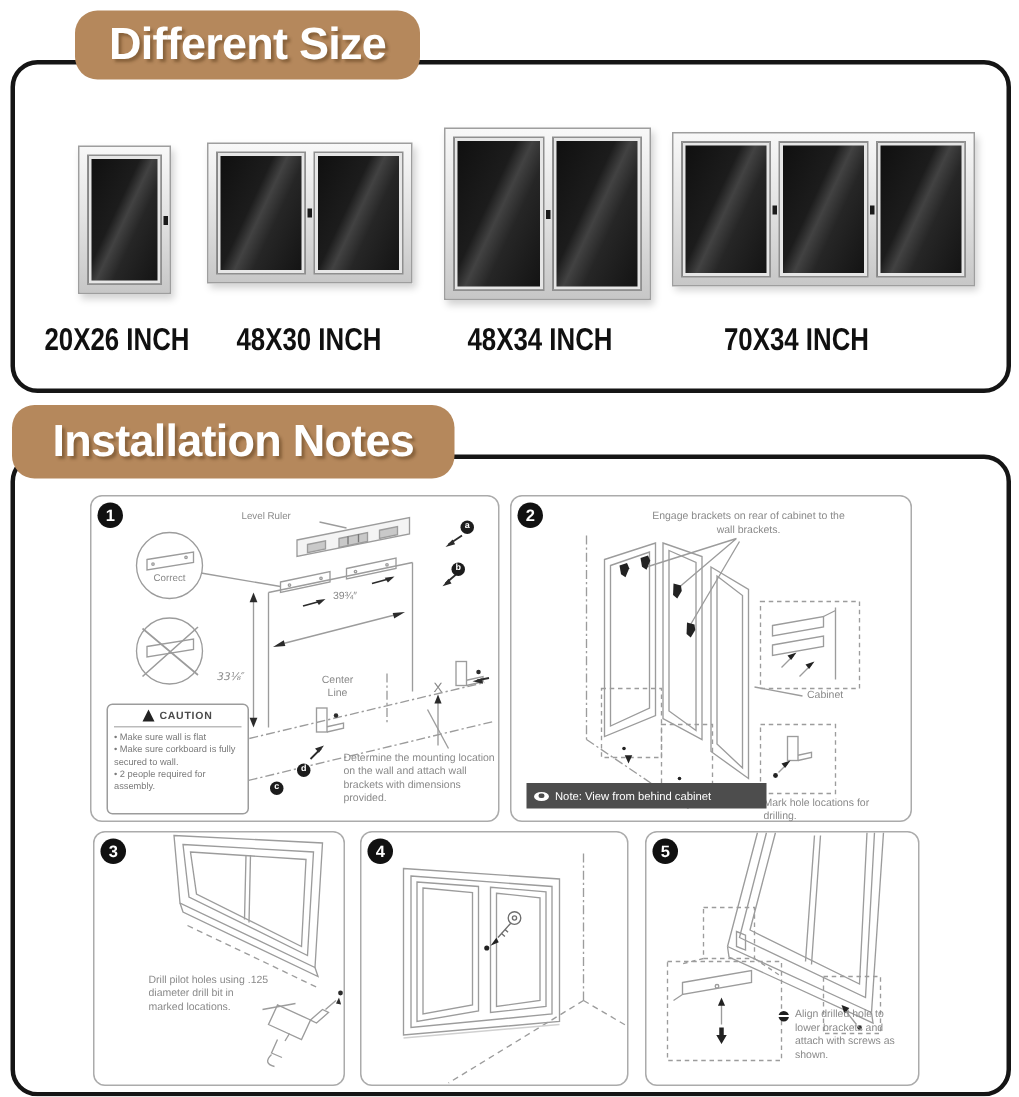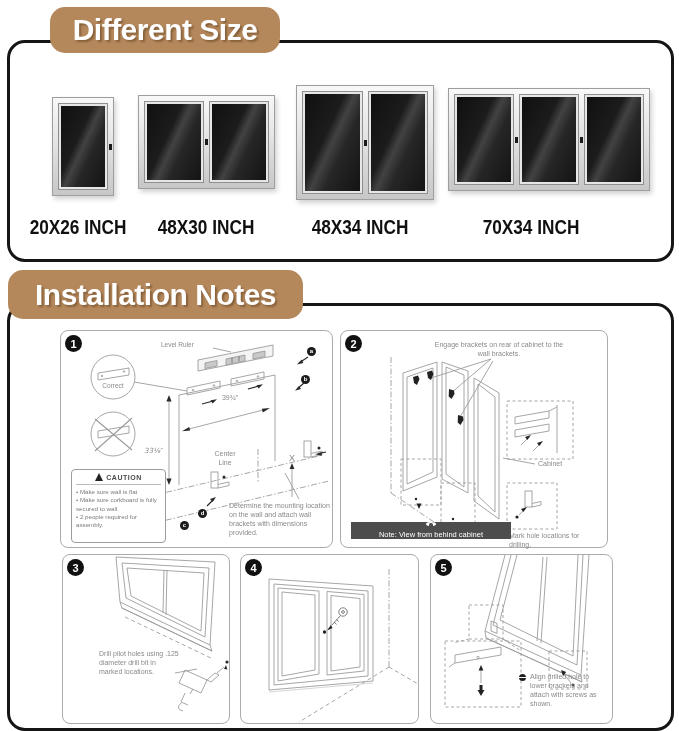"Note: View from behind cabinet" .note-bar { flex-direction: column -> none }
